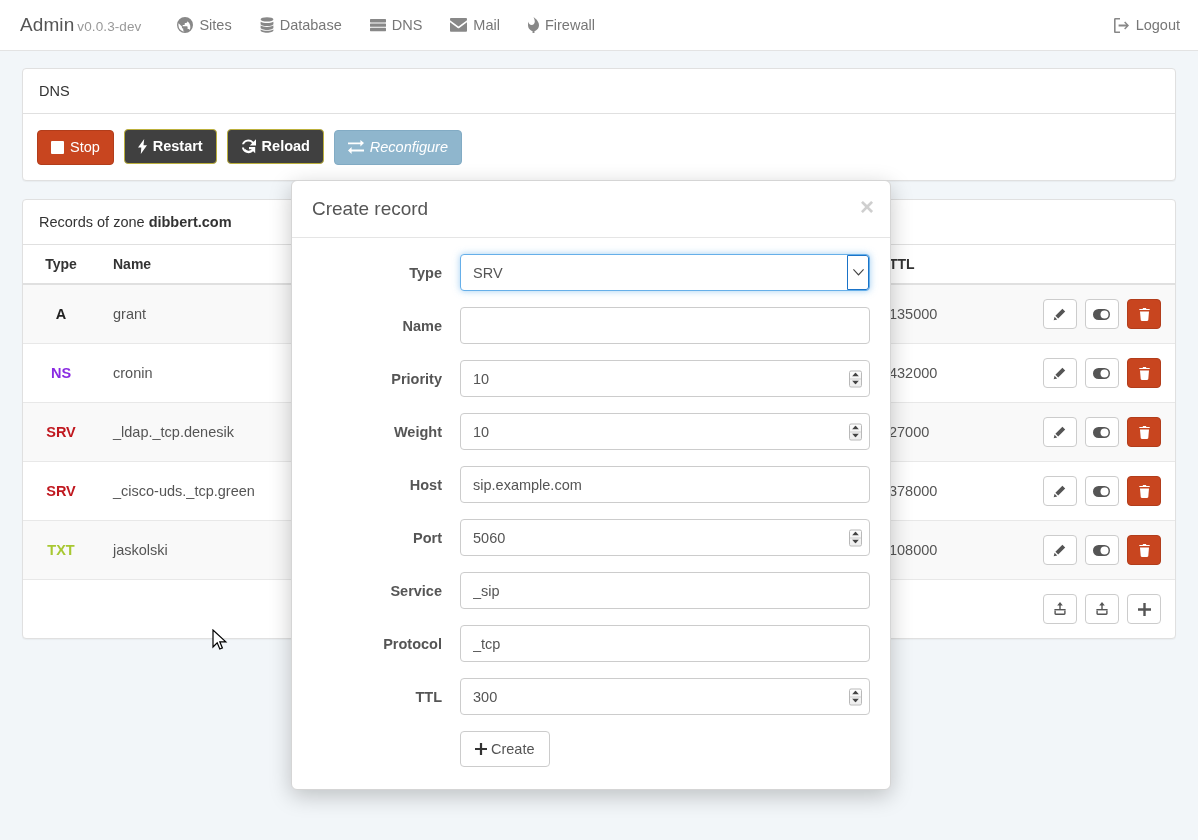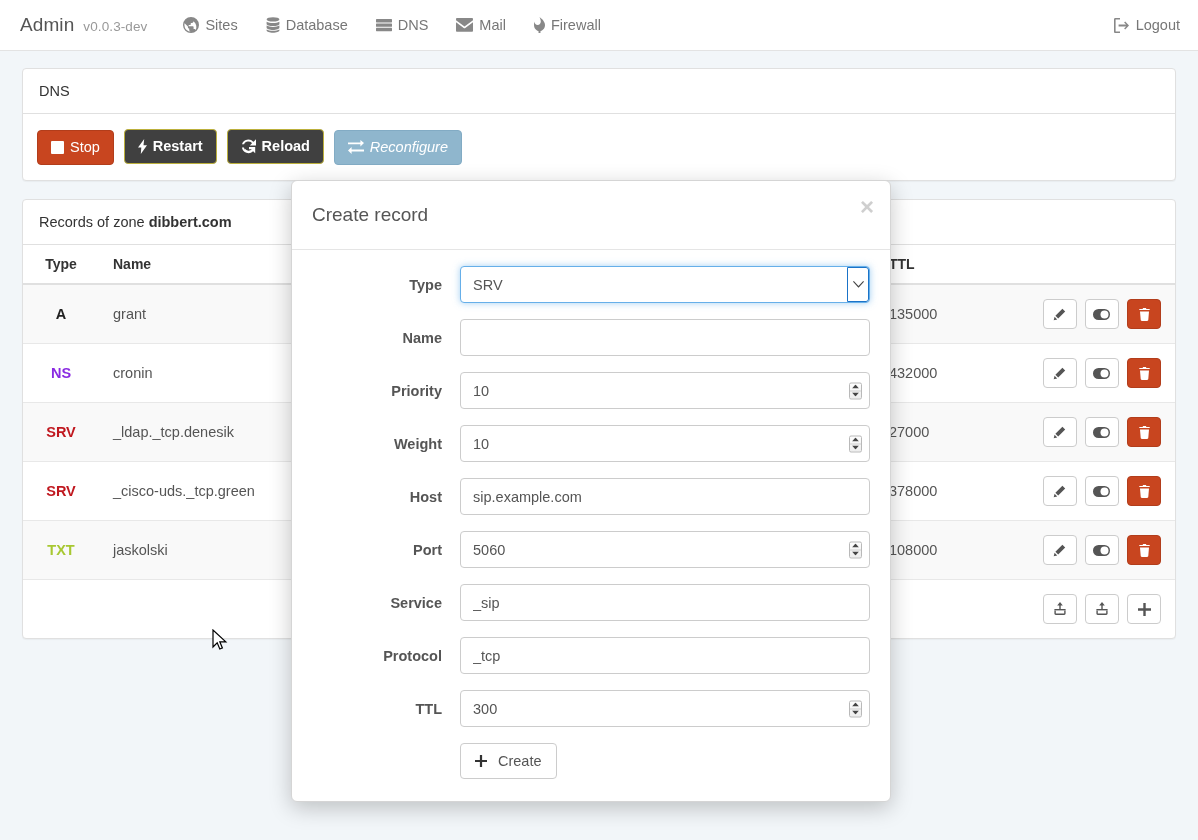"v0.0.3-dev" .brand .brand-ver { margin-left: 9px -> 3px }
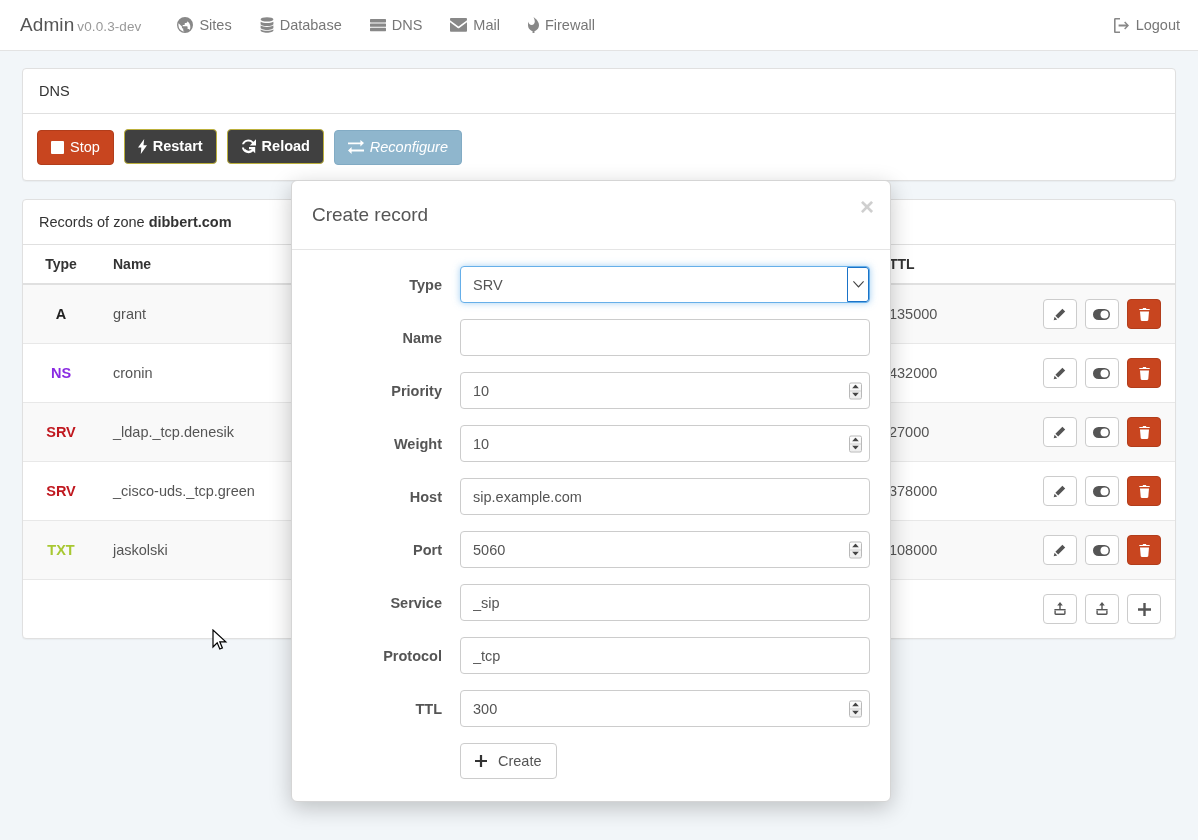"Create record" .modal-header { padding: 23px 20px -> 17px 20px }
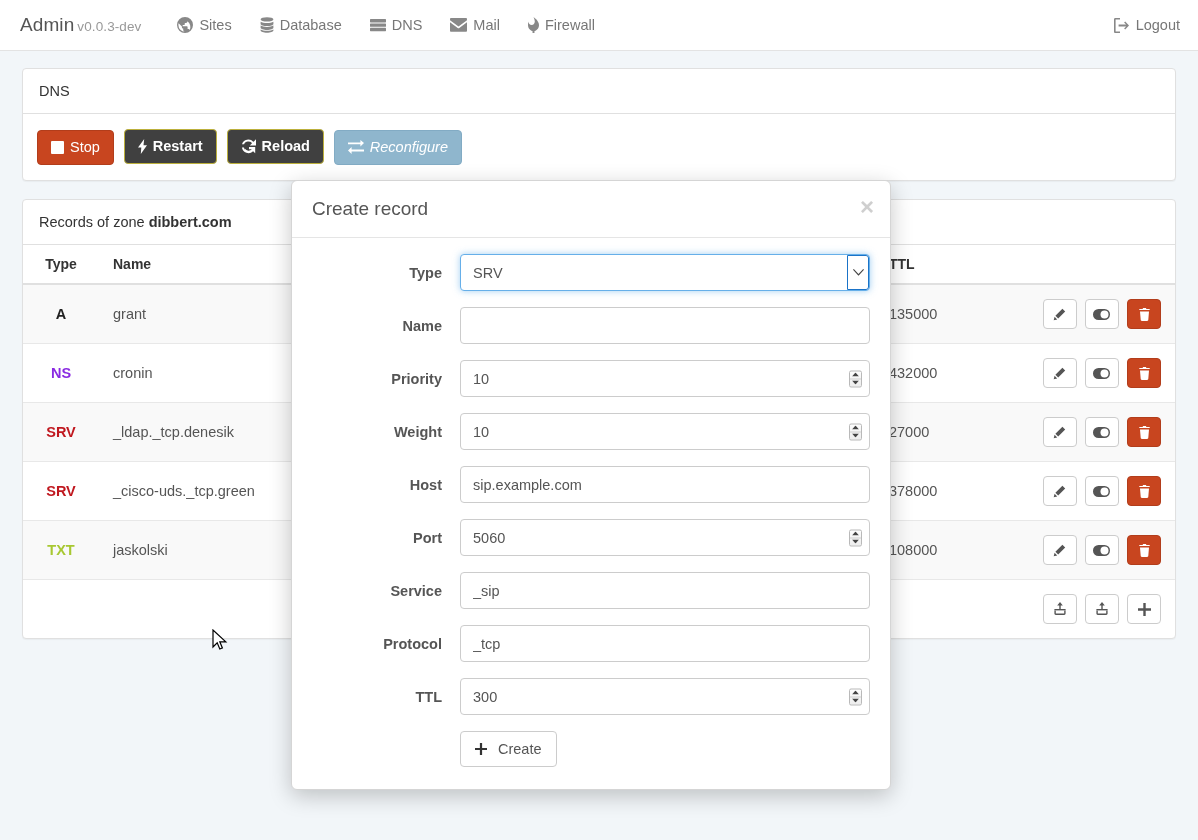"Create" .btn-create { gap: 11px -> 4px }
